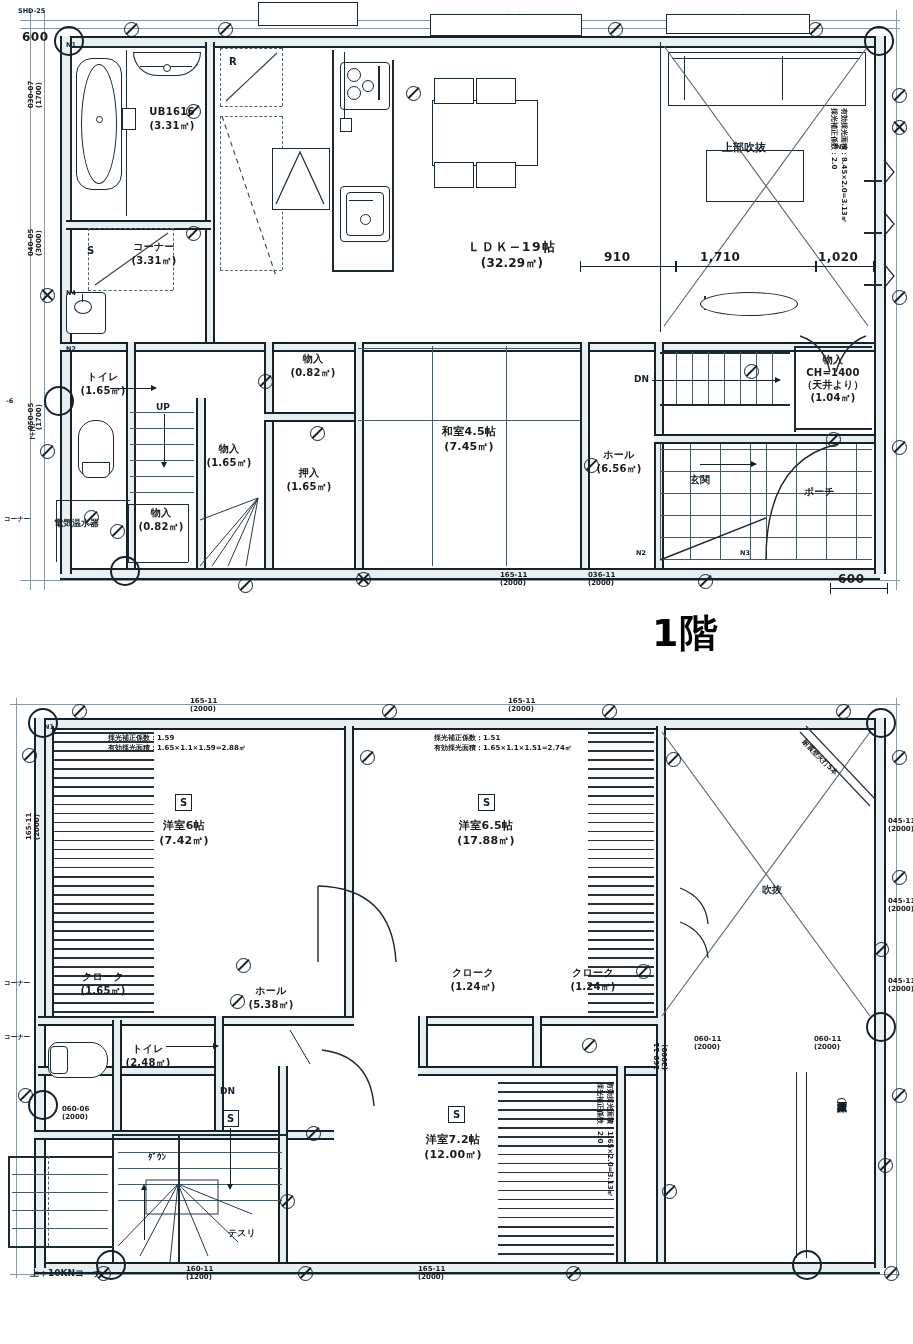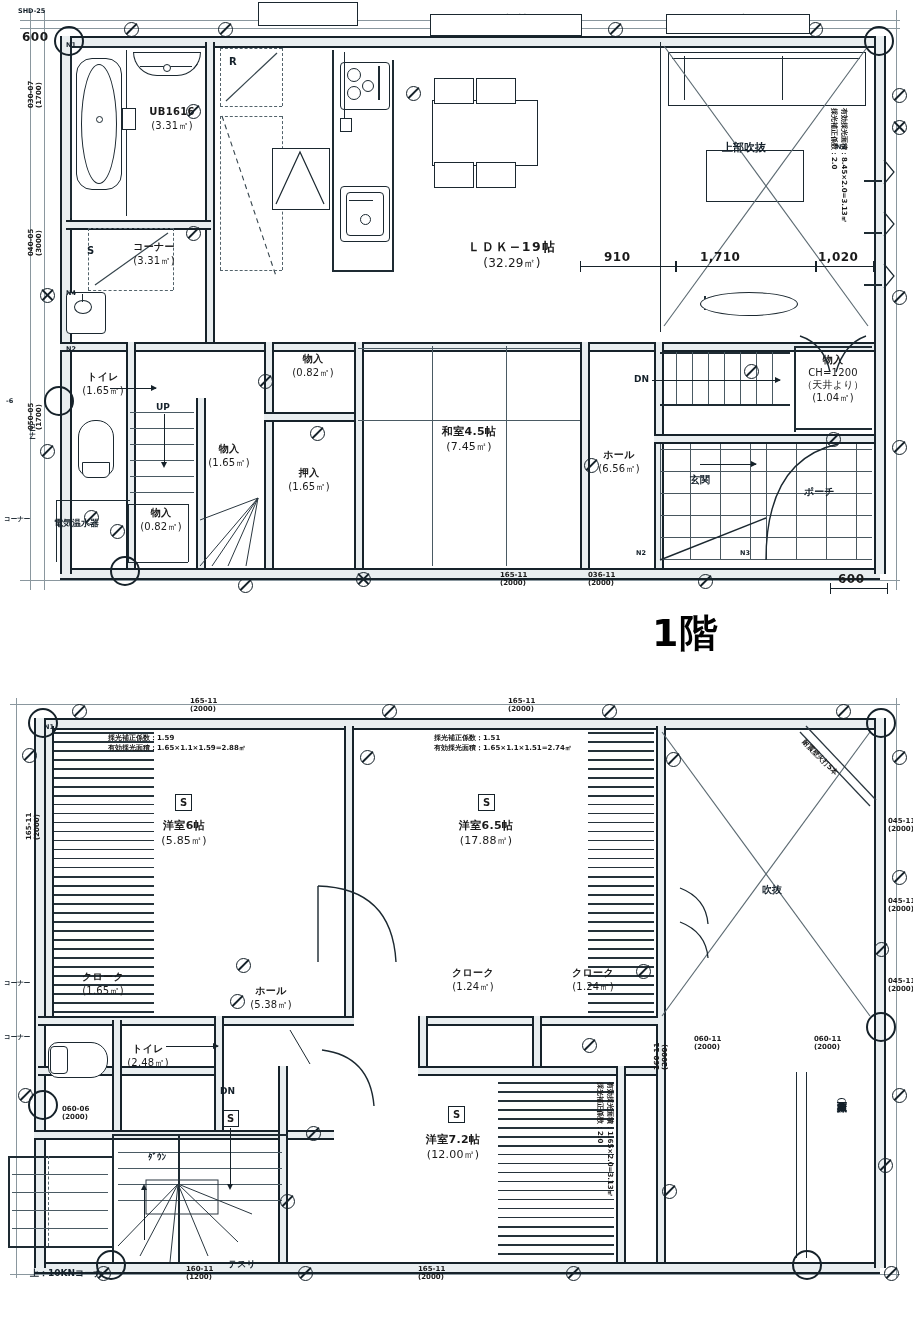"(3.31㎡)" .rm .a { font-weight: normal -> bold }
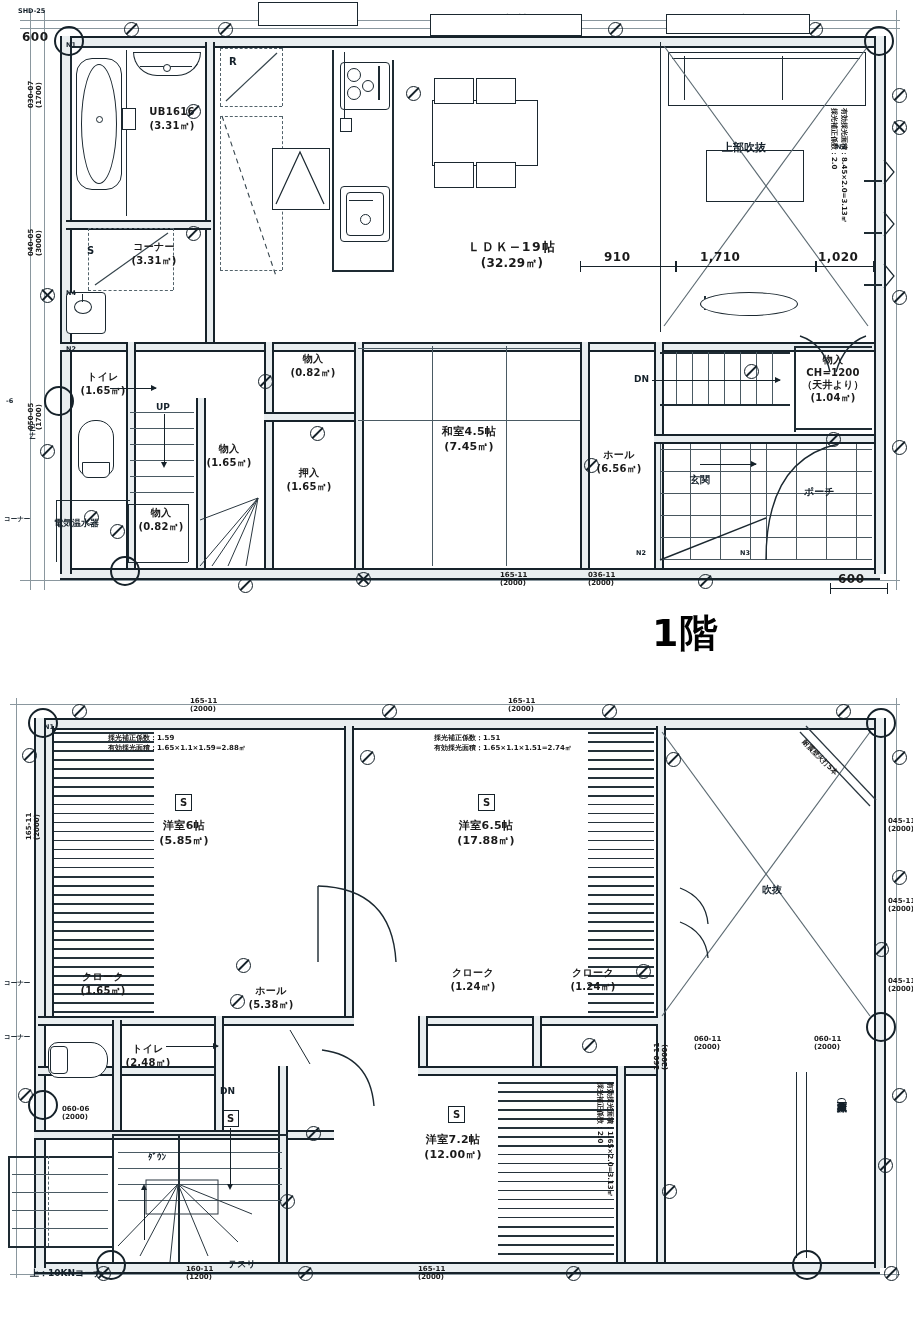"CH=1200" div.a { text: 1200 -> 1400 }
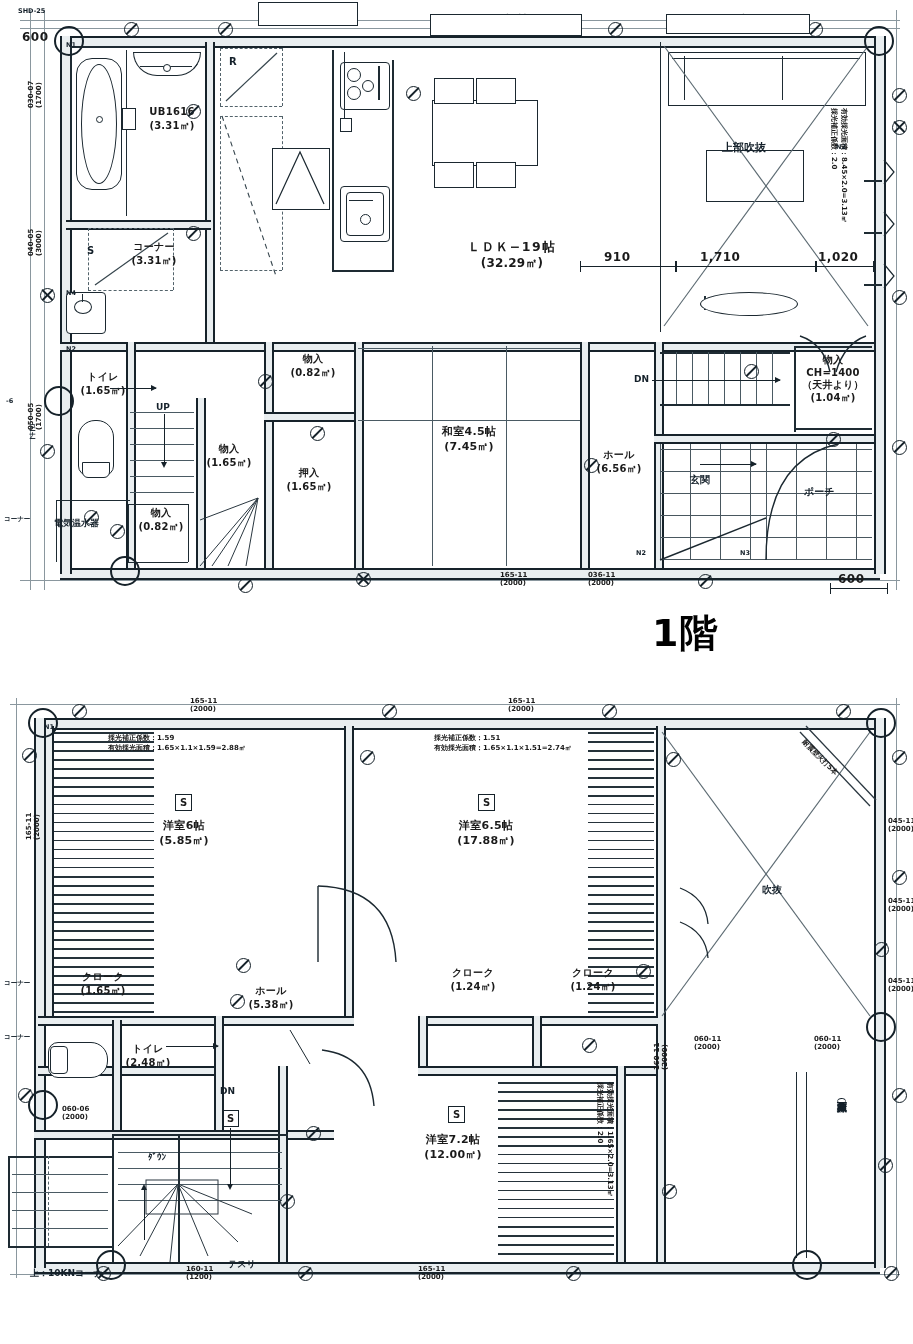"(5.85㎡)" div.a { text: 5.85 -> 7.42 }
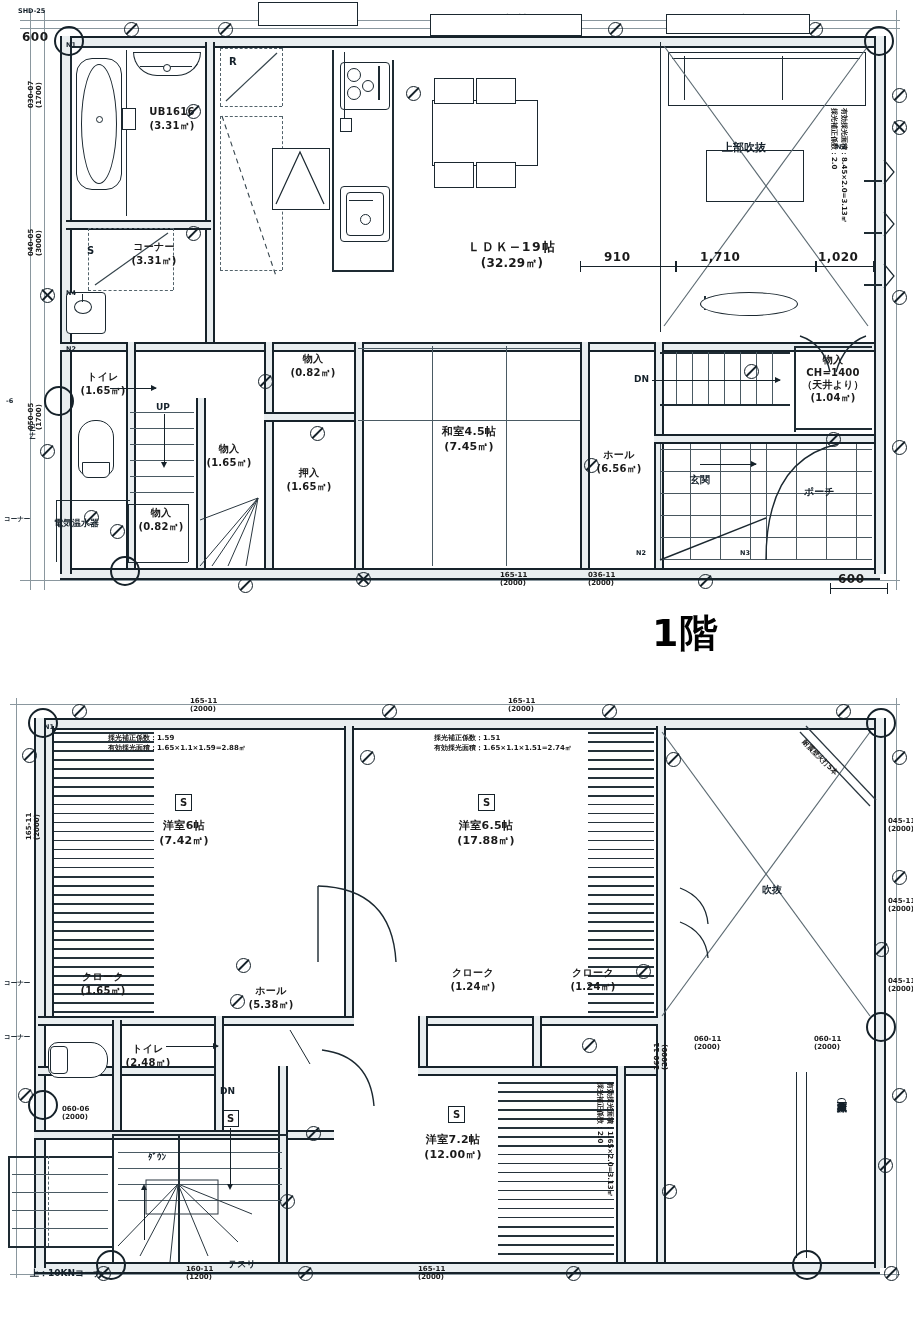"テスリ" div.lbl { margin-top: 31px -> none }
